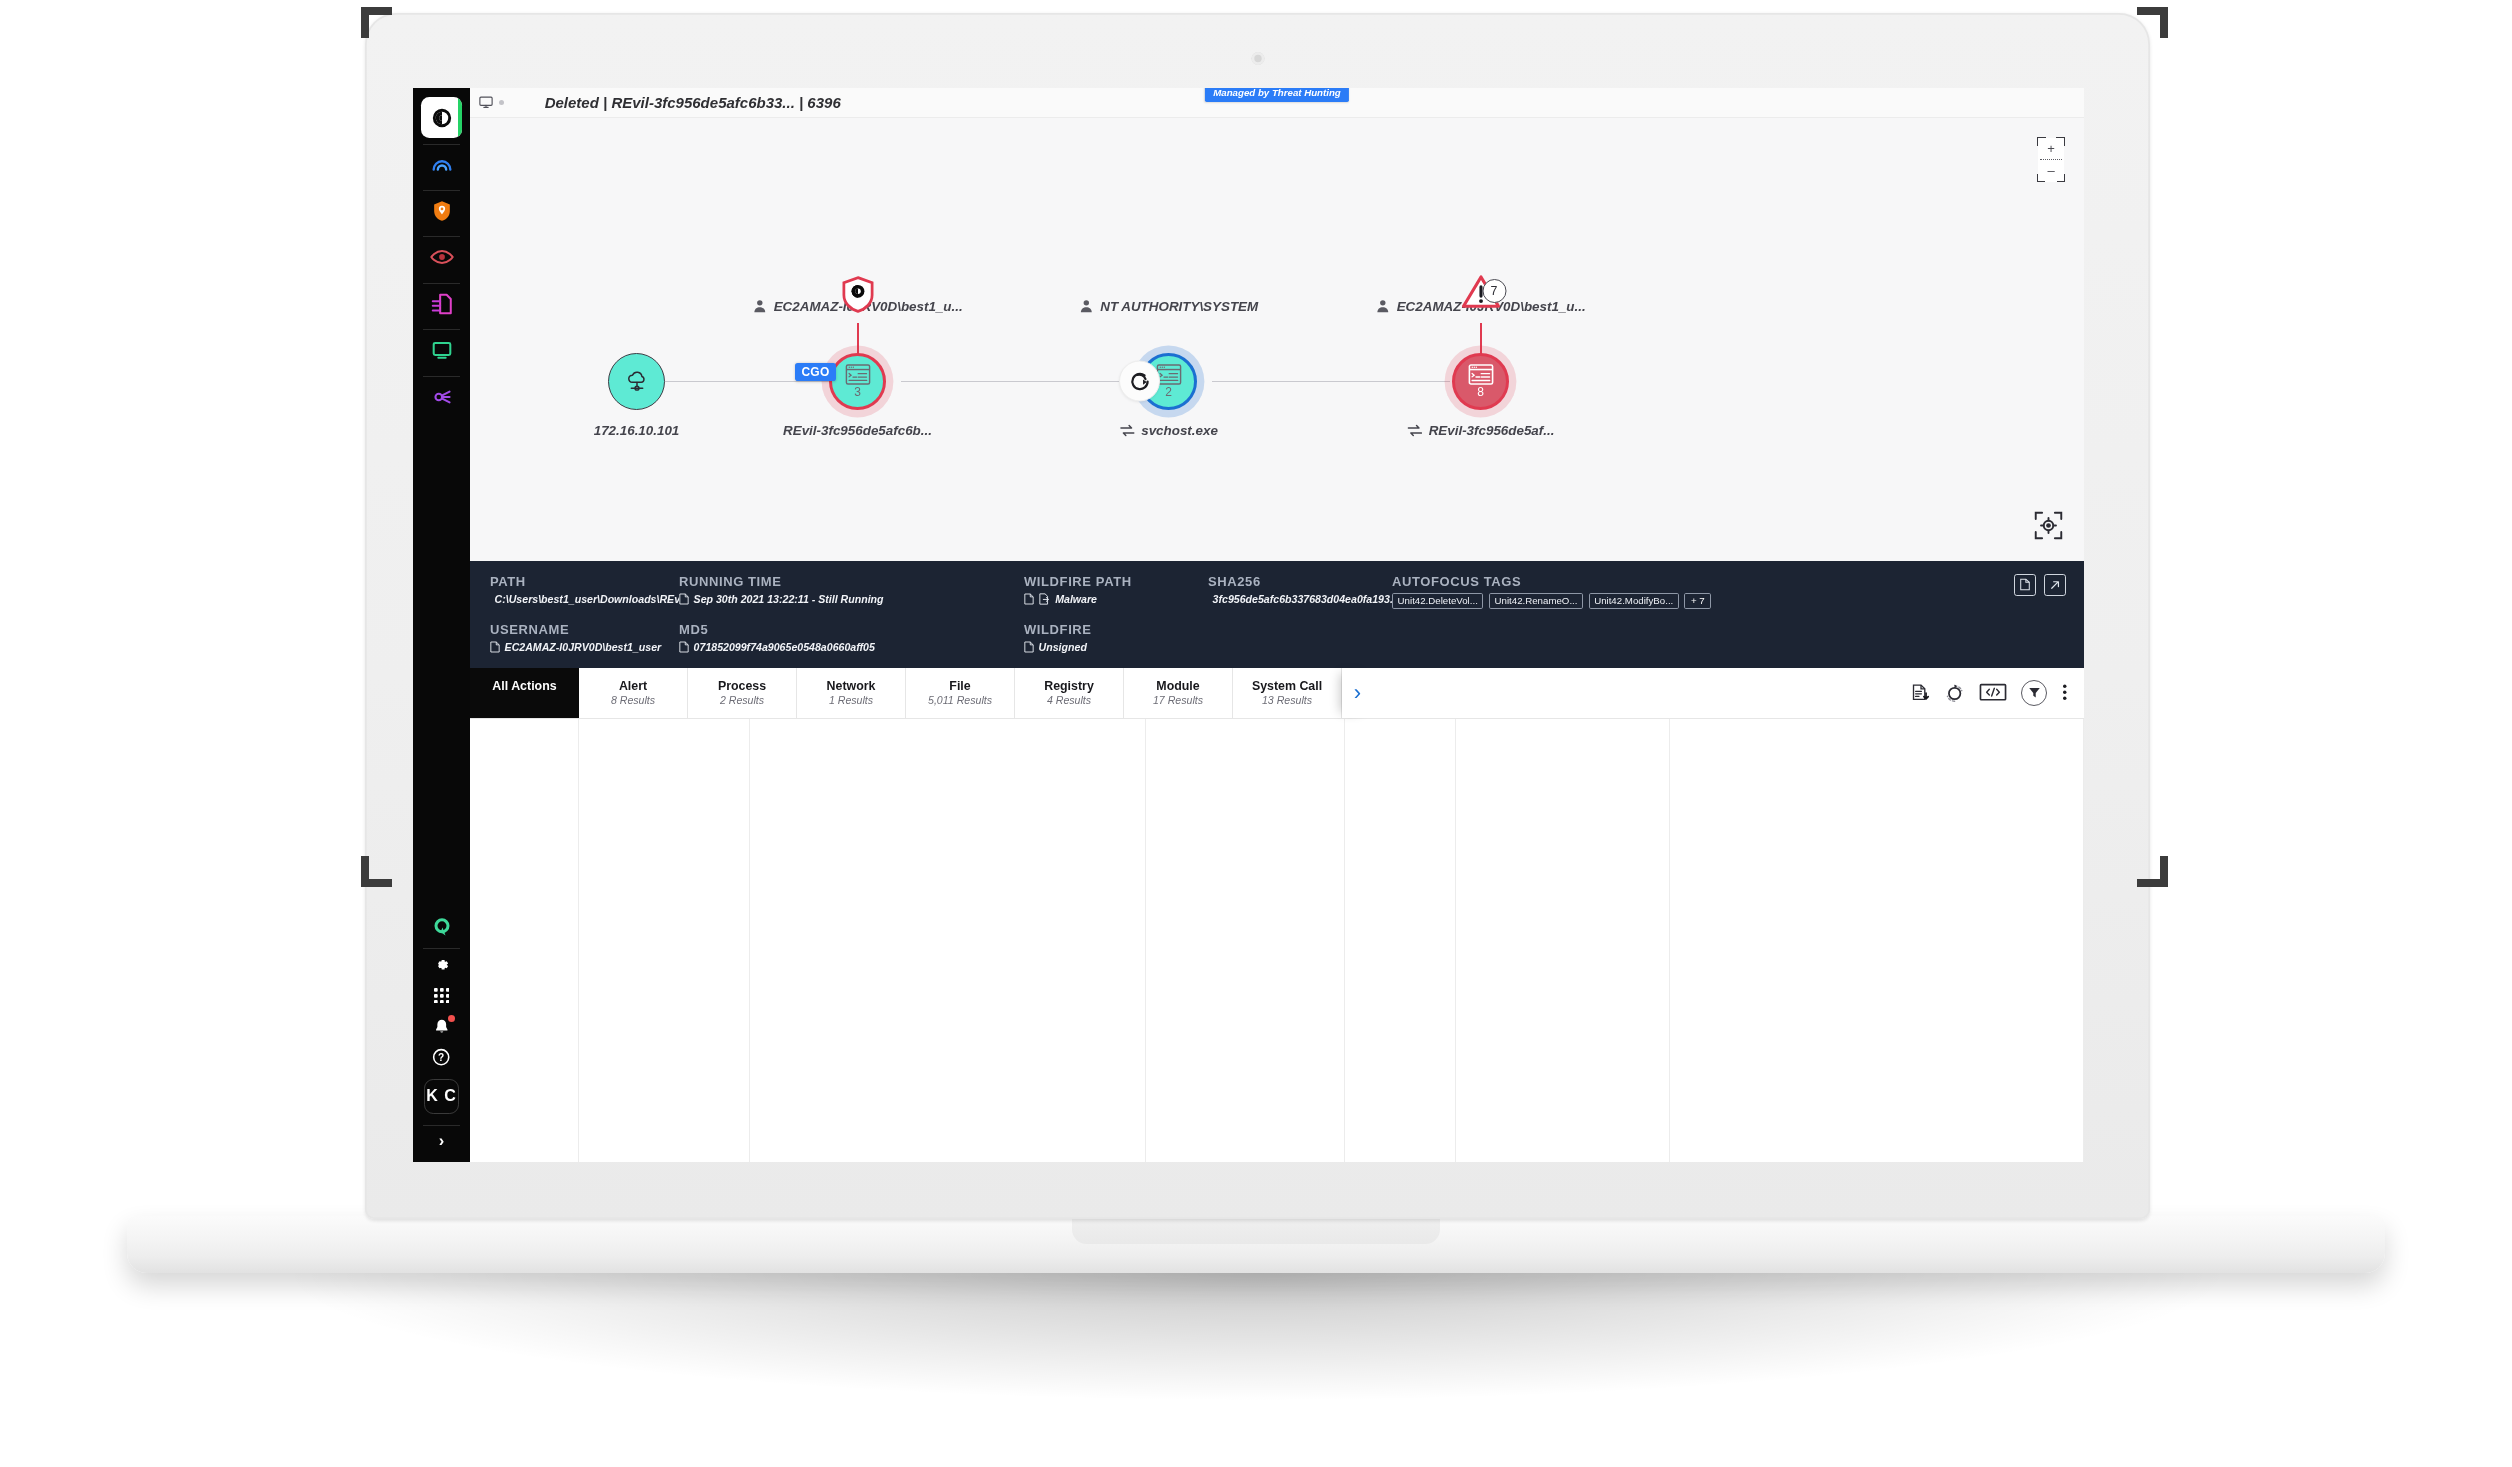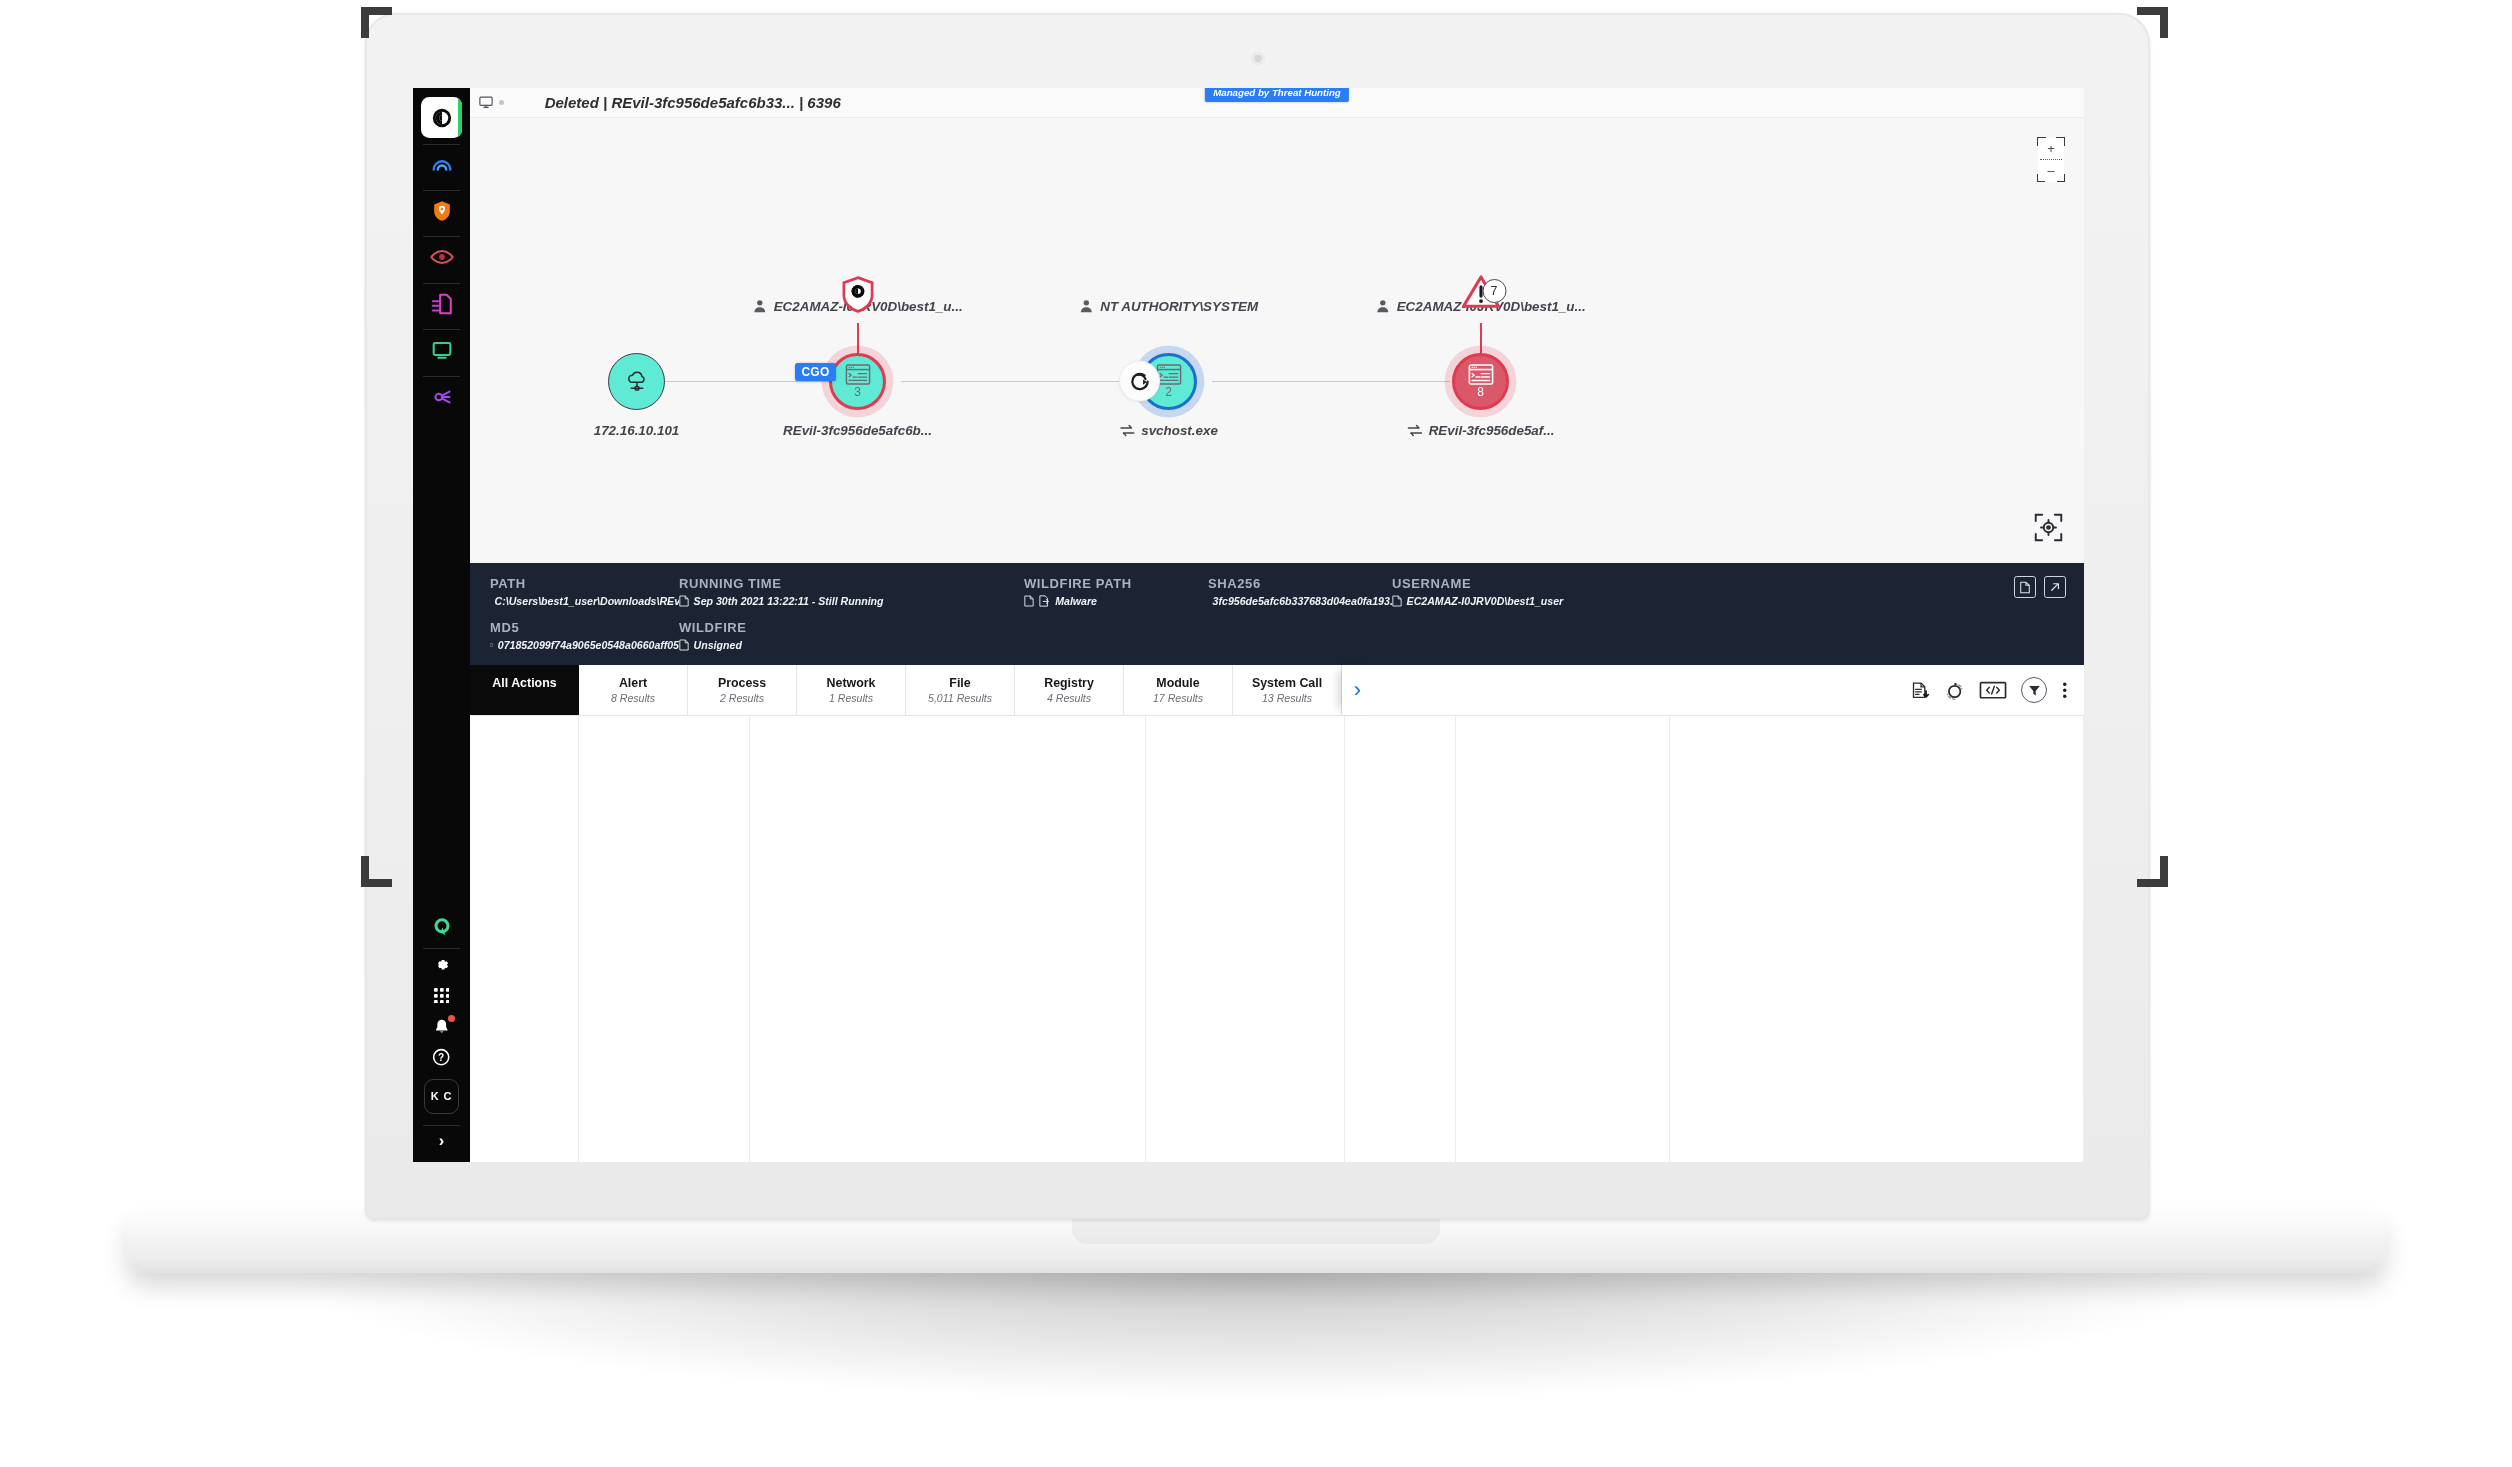"AUTOFOCUS TAGS" div.det-cell { html: none -> <div> <div>AUTOFOCUS TAGS</div> <div> <span>Unit42.DeleteVol...</span> <span>Unit42.RenameO...</span> <span>Unit42.ModifyBo...</span> <span>+ 7</span> </div> </div> }
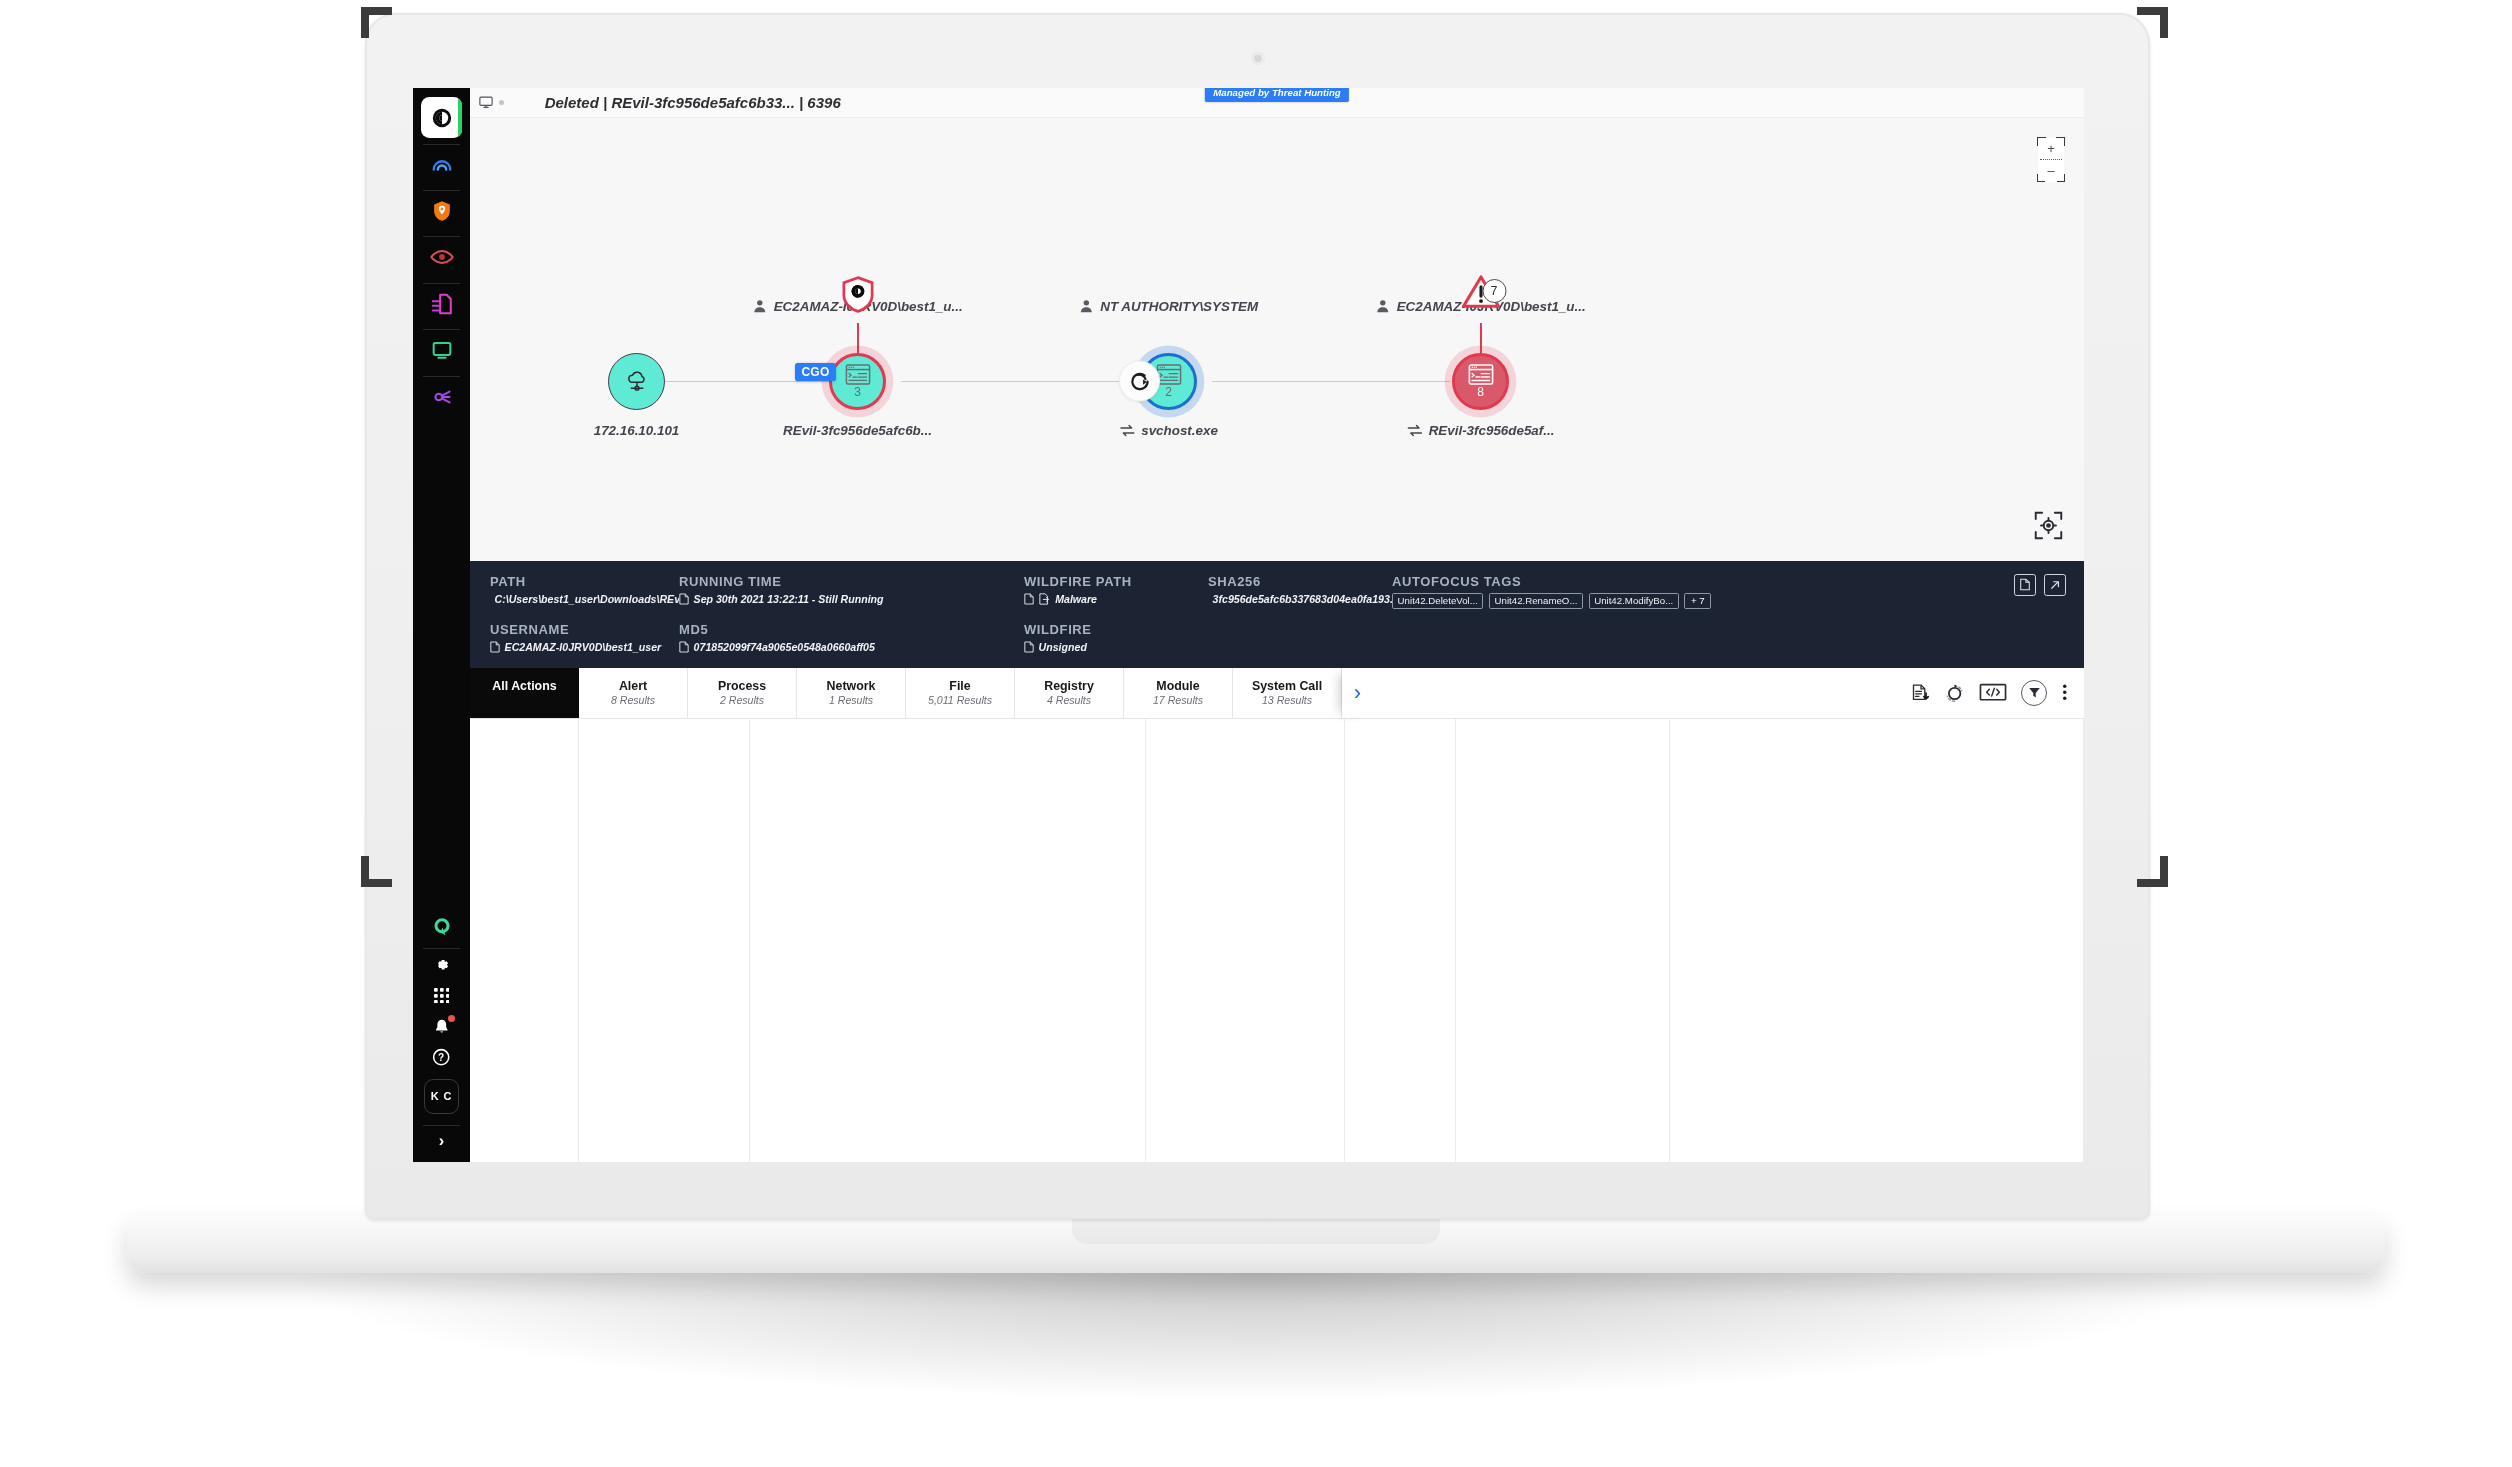"K C" .sb-avatar { font-size: 11px -> 16px }
